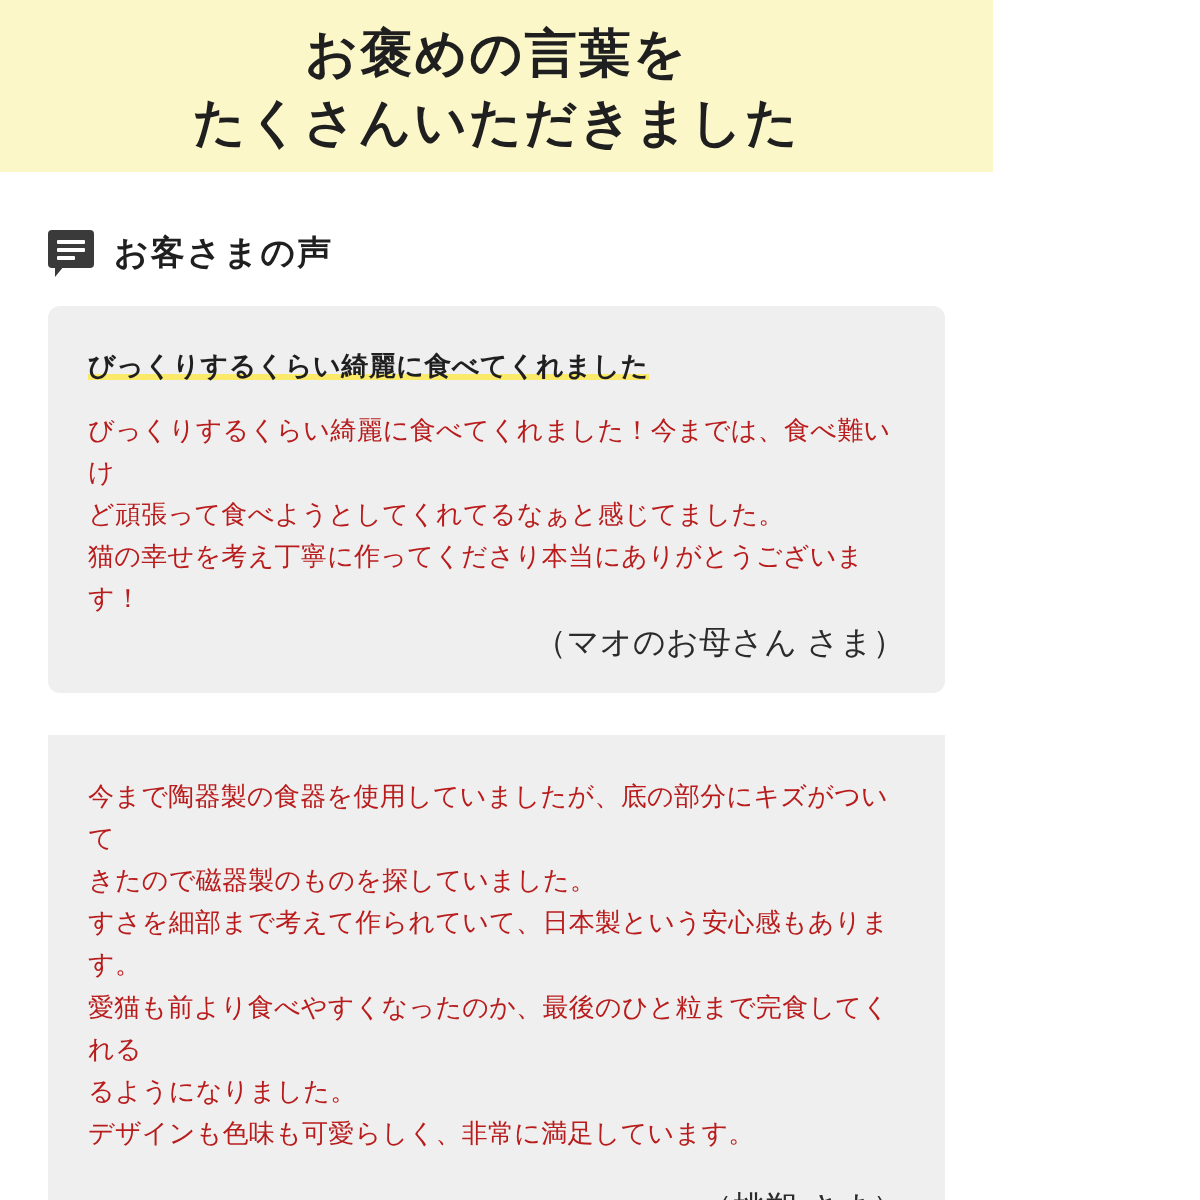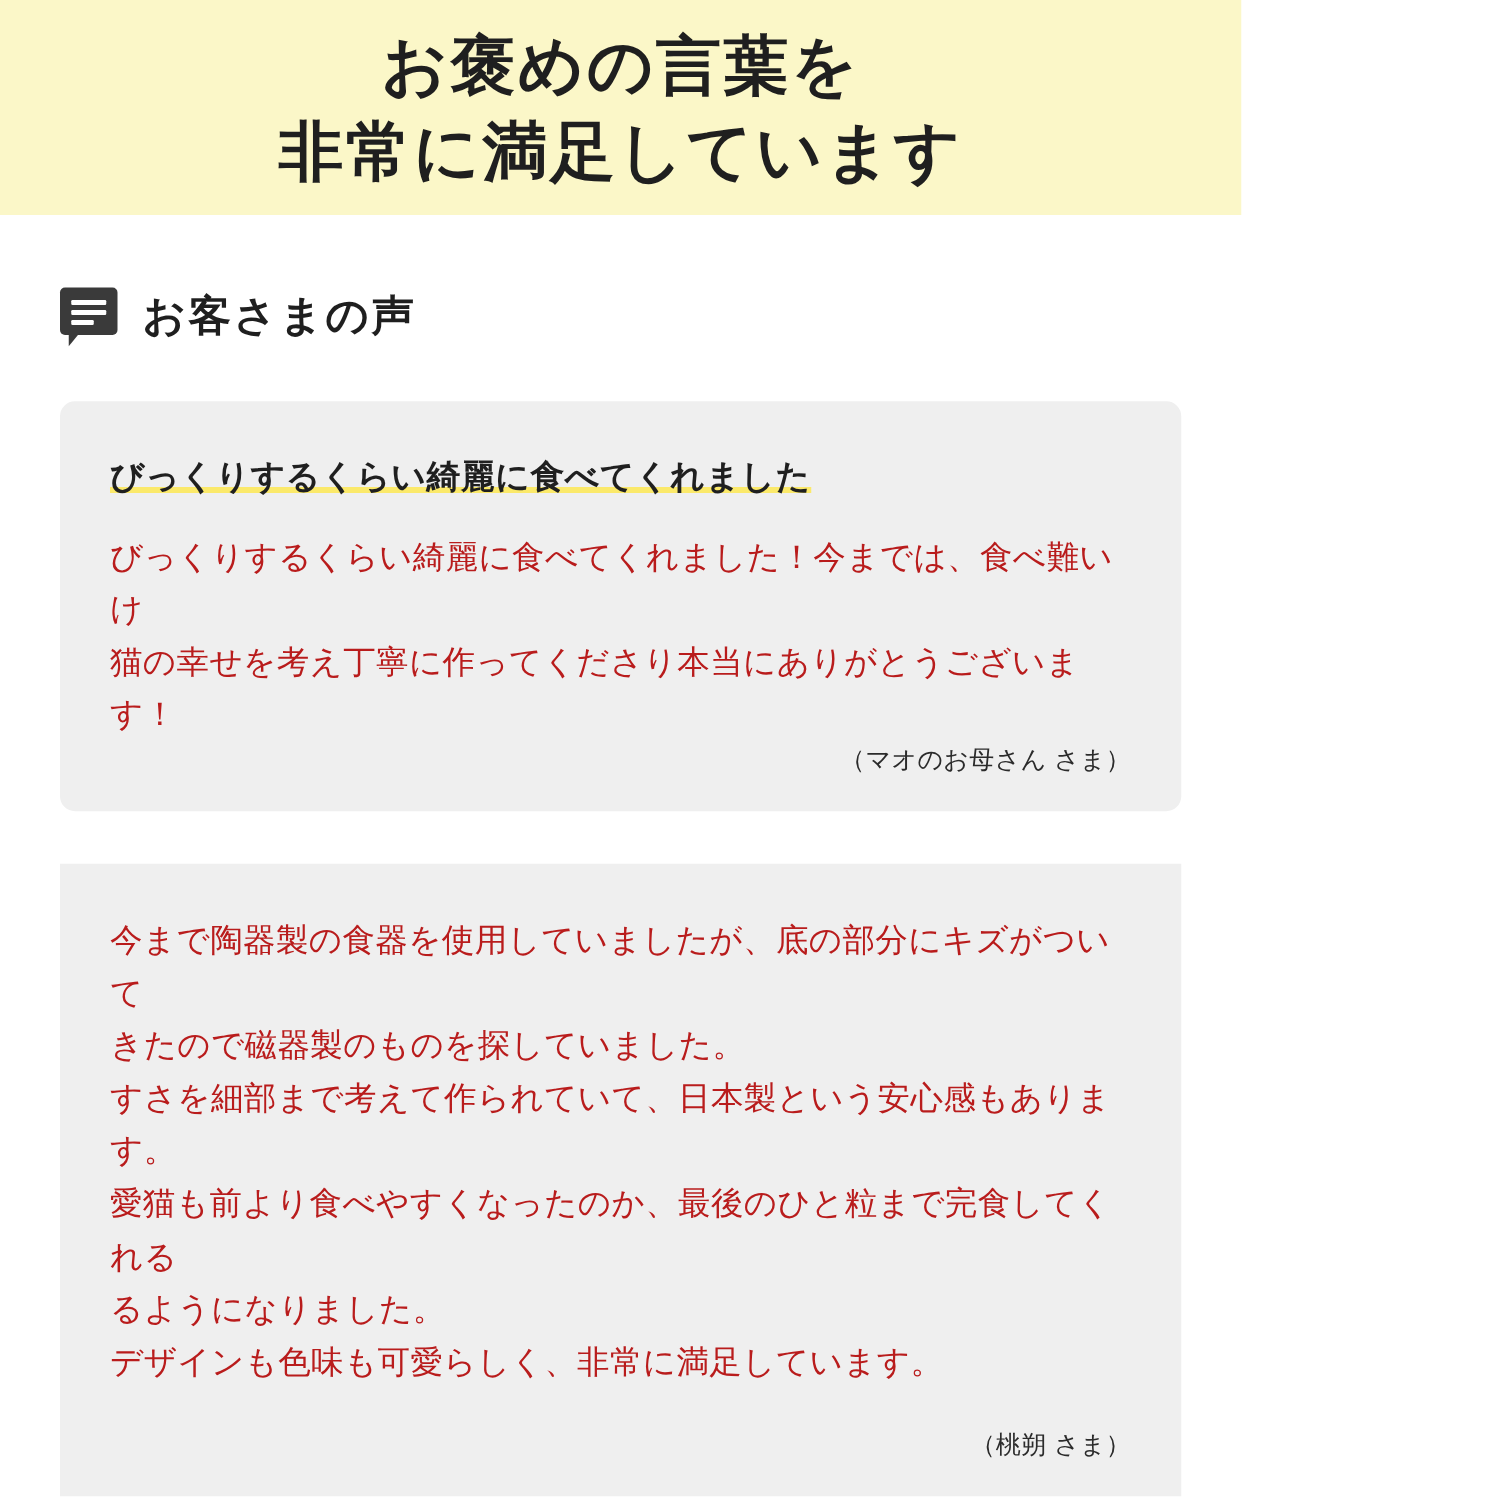"非常に満足しています" div.banner-line { text: 非常に満足しています -> たくさんいただきました }
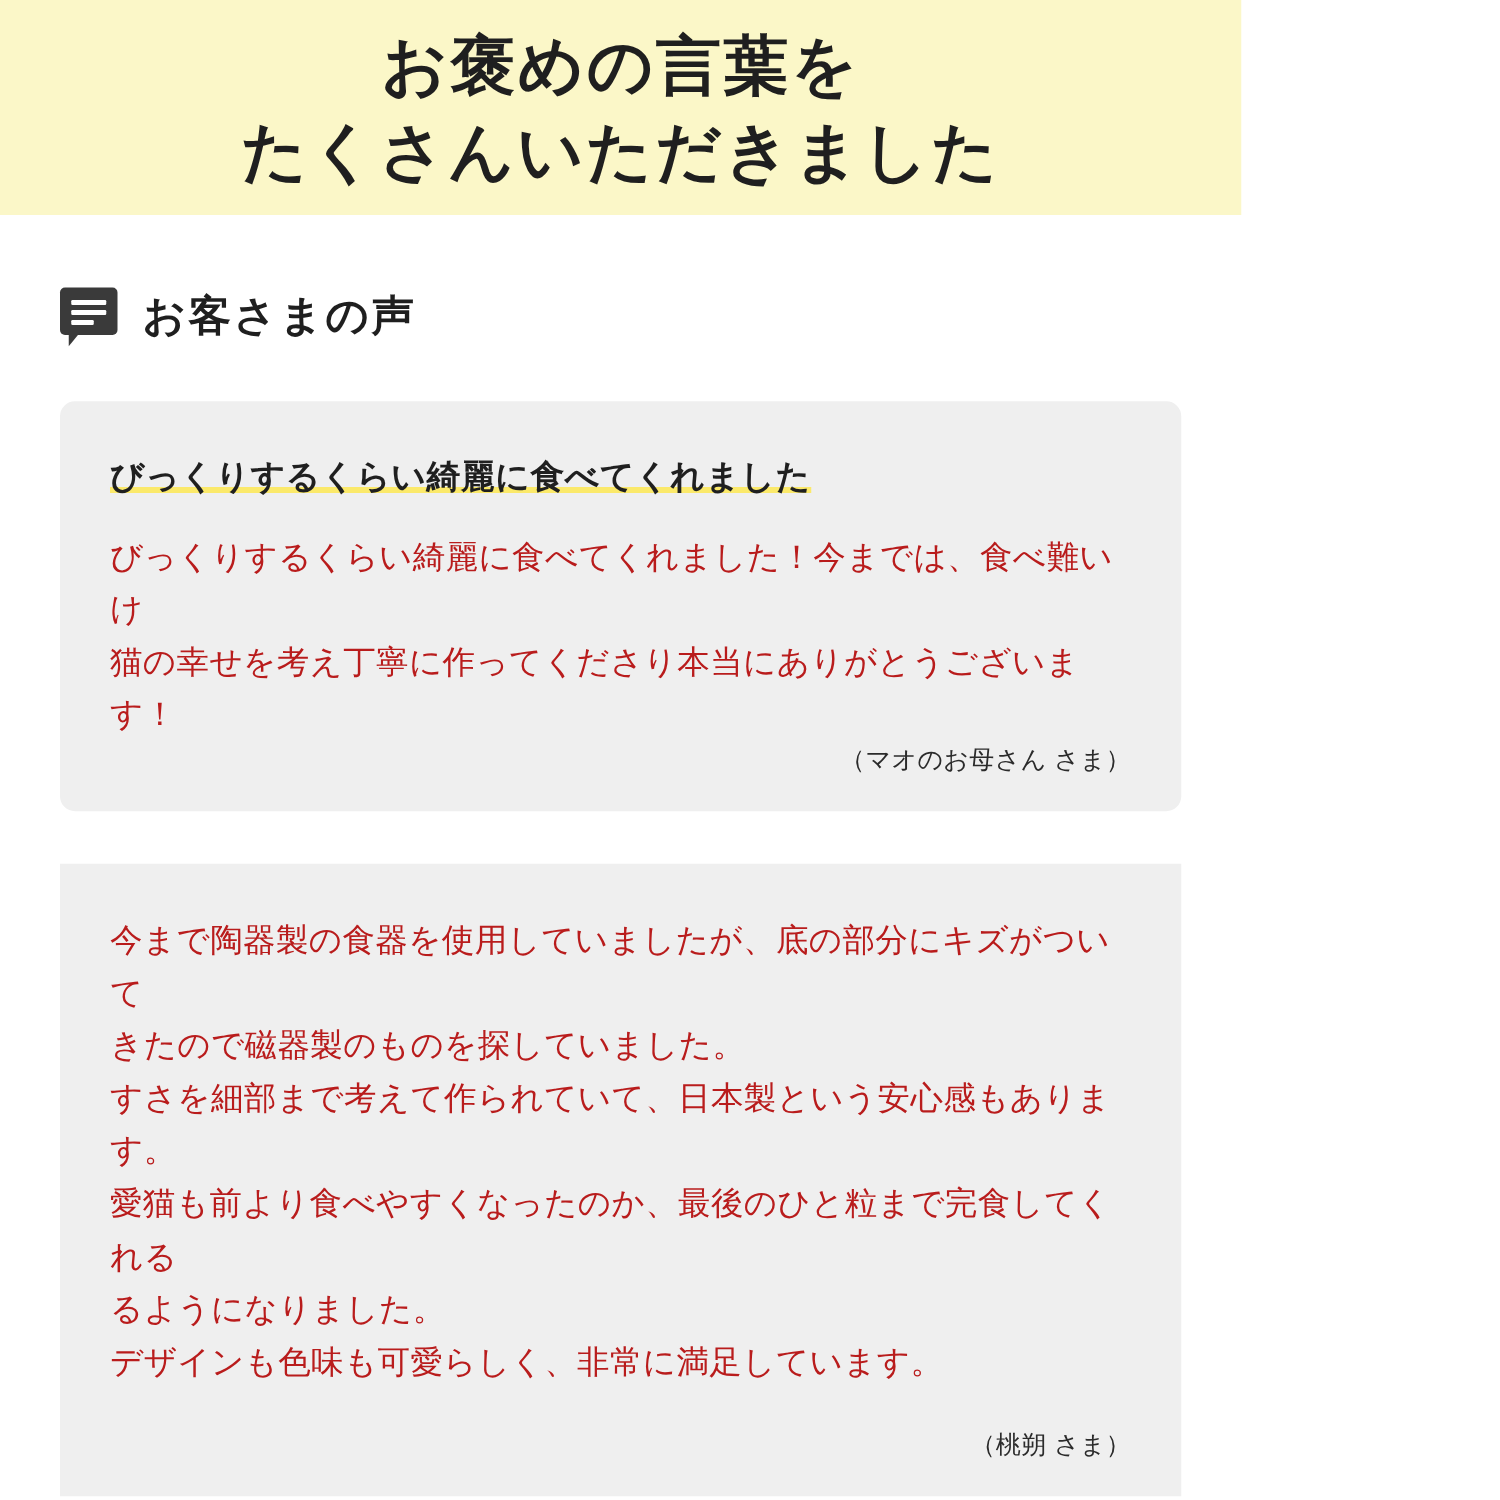"びっくりするくらい綺麗に食べてくれました" .card.first { margin-top: 45px -> 30px }
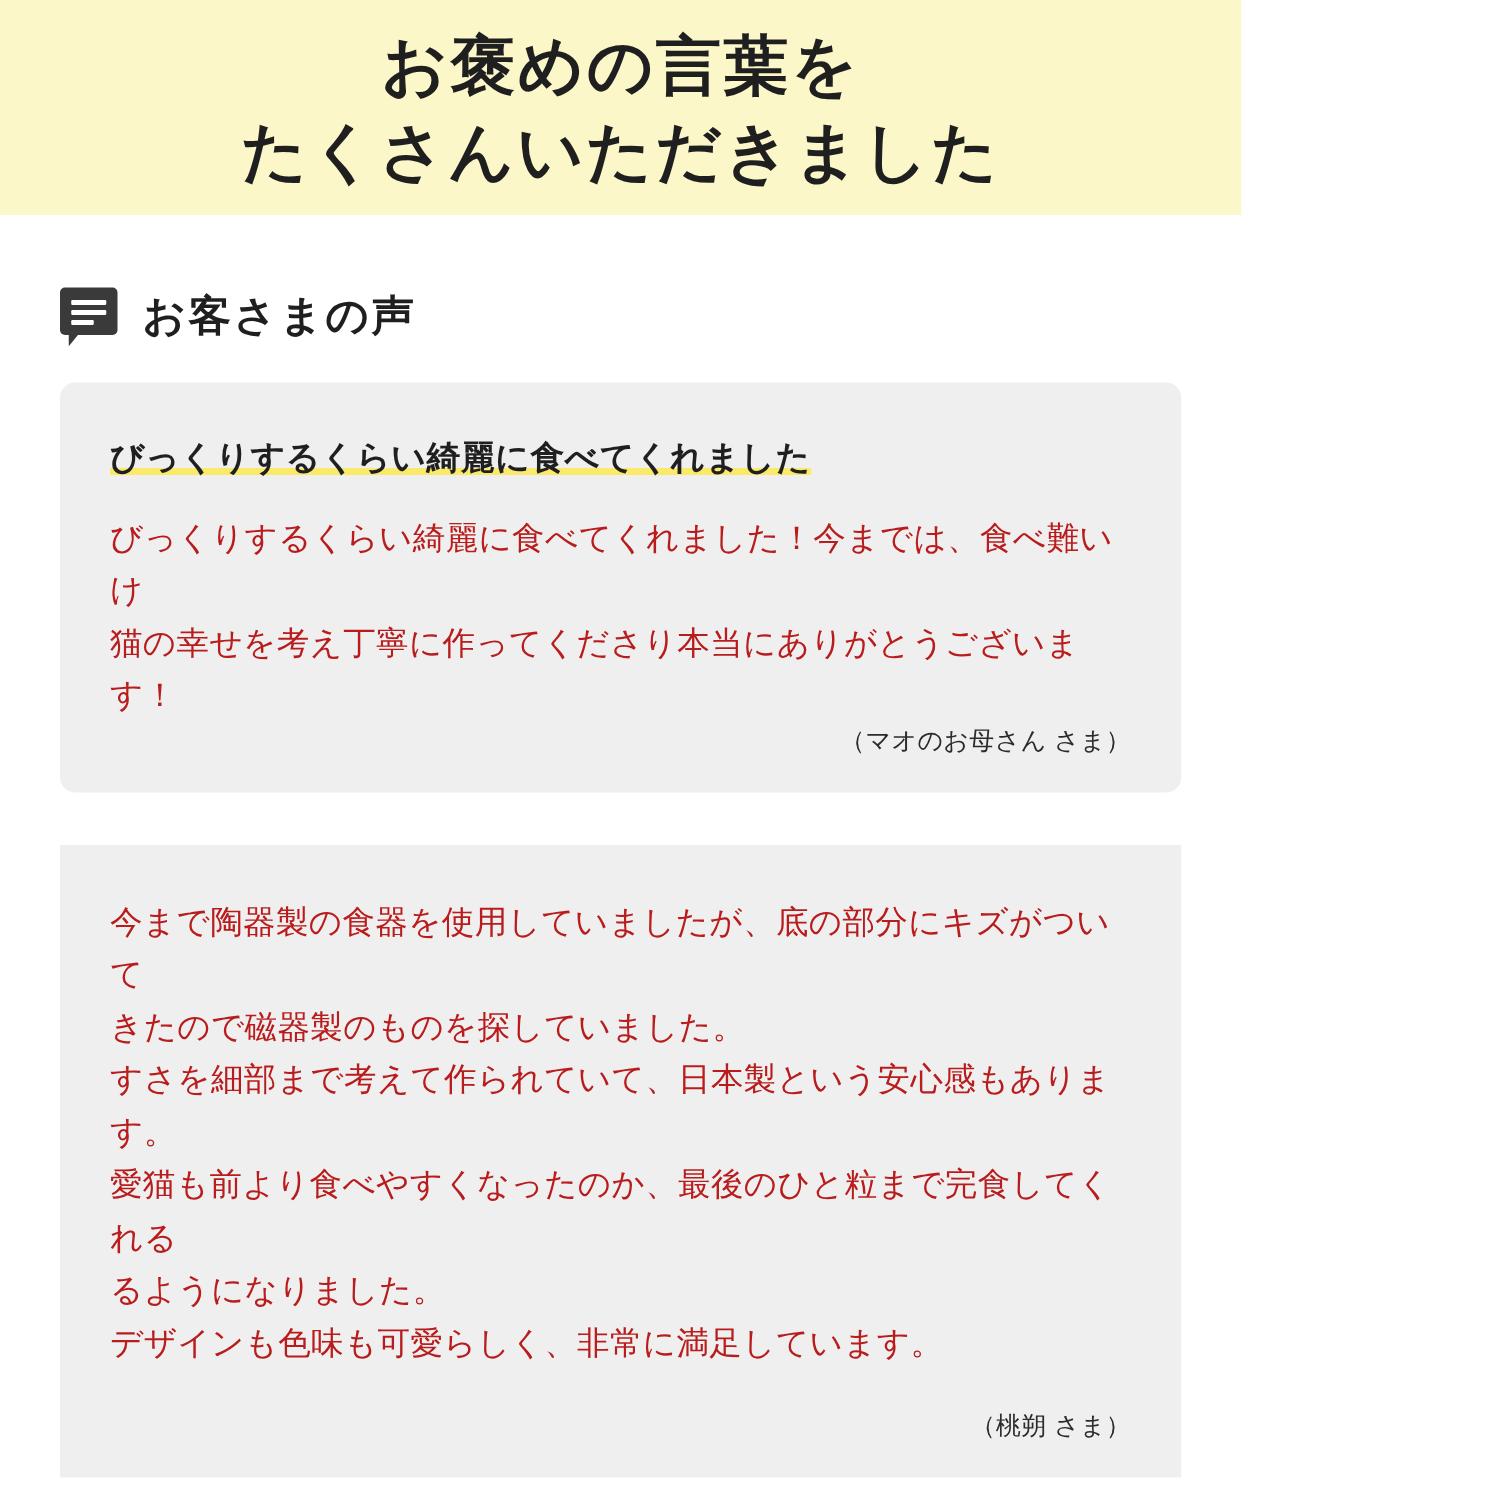"ど頑張って食べようとしてくれてるなぁと感じてました。" p { html: none -> <p>ど頑張って食べようとしてくれてるなぁと感じてました。</p> }
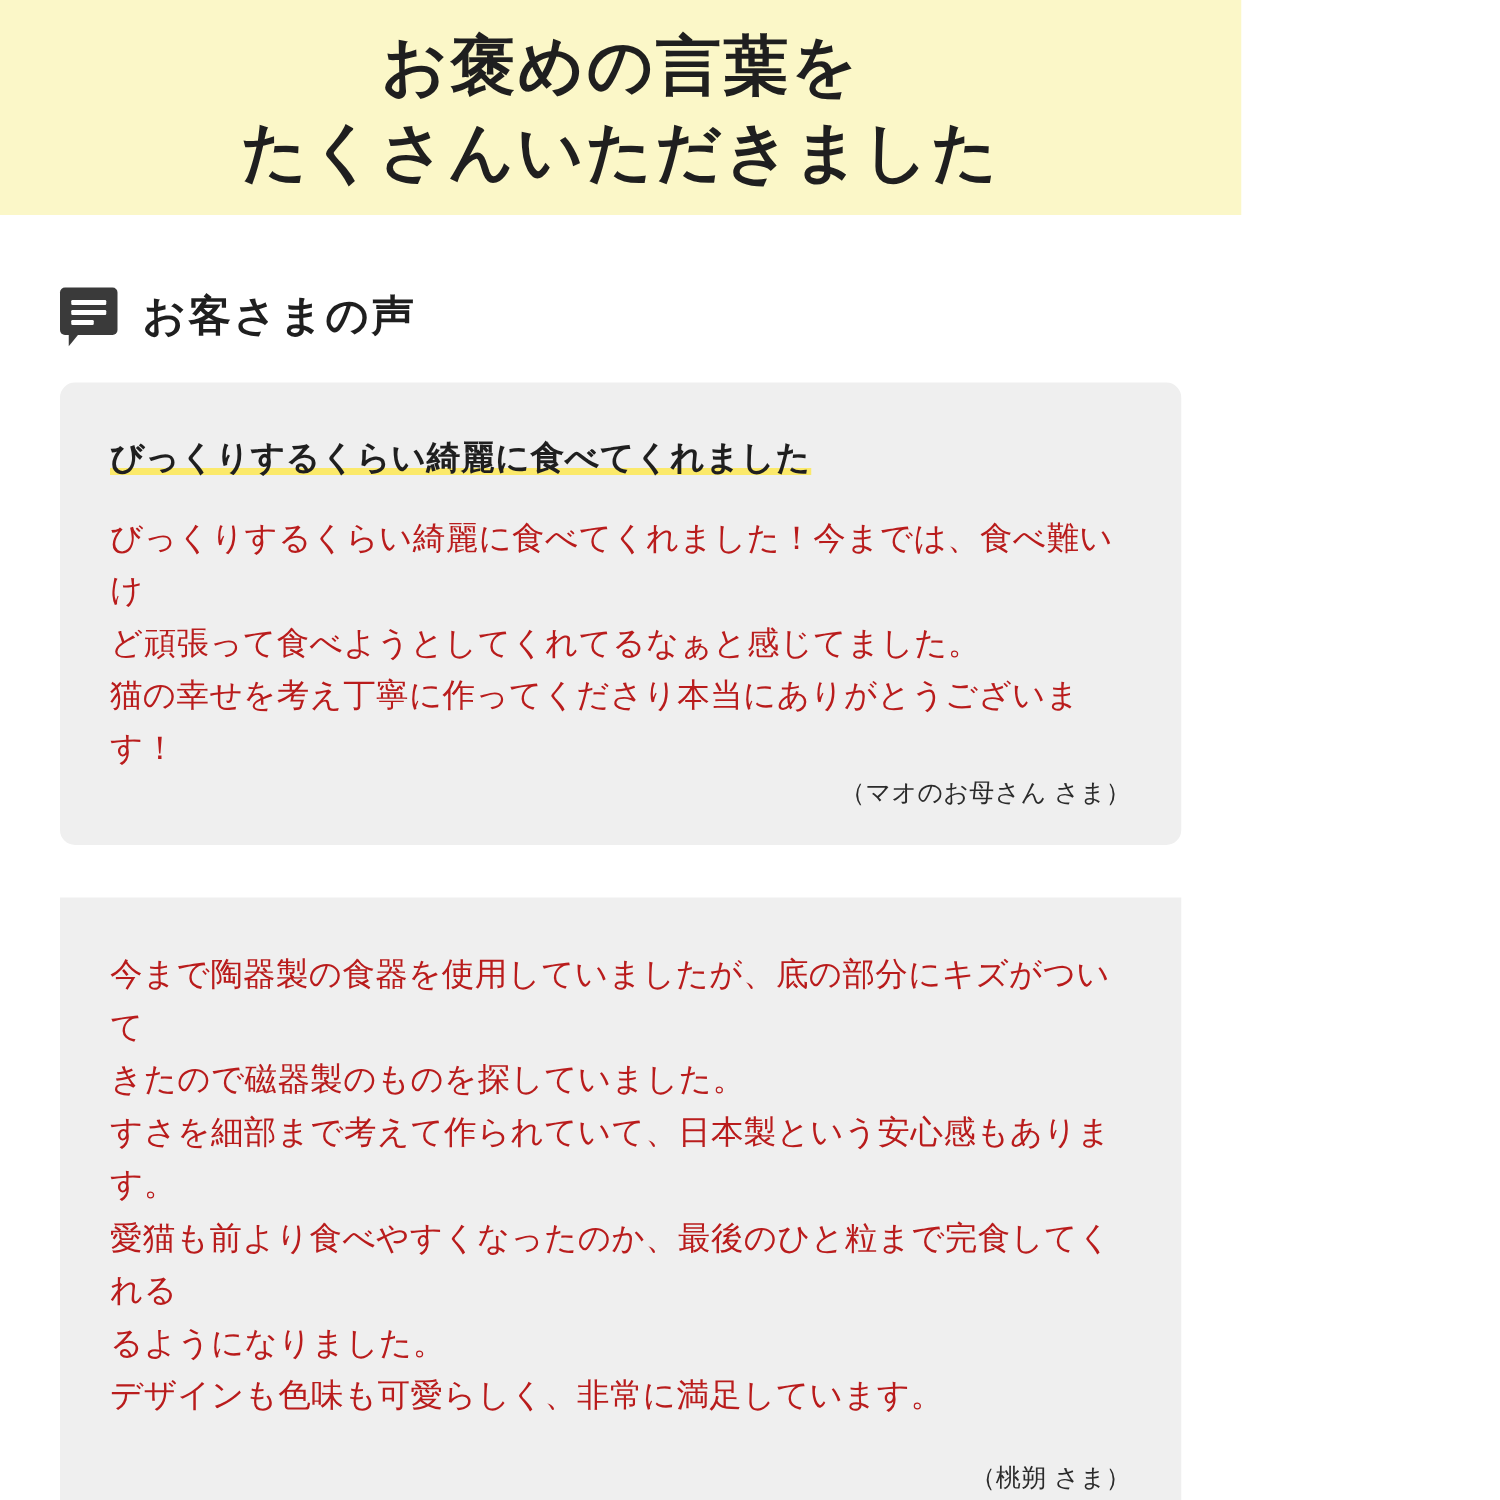"（マオのお母さん さま）" .signature { font-size: 20px -> 32px }
